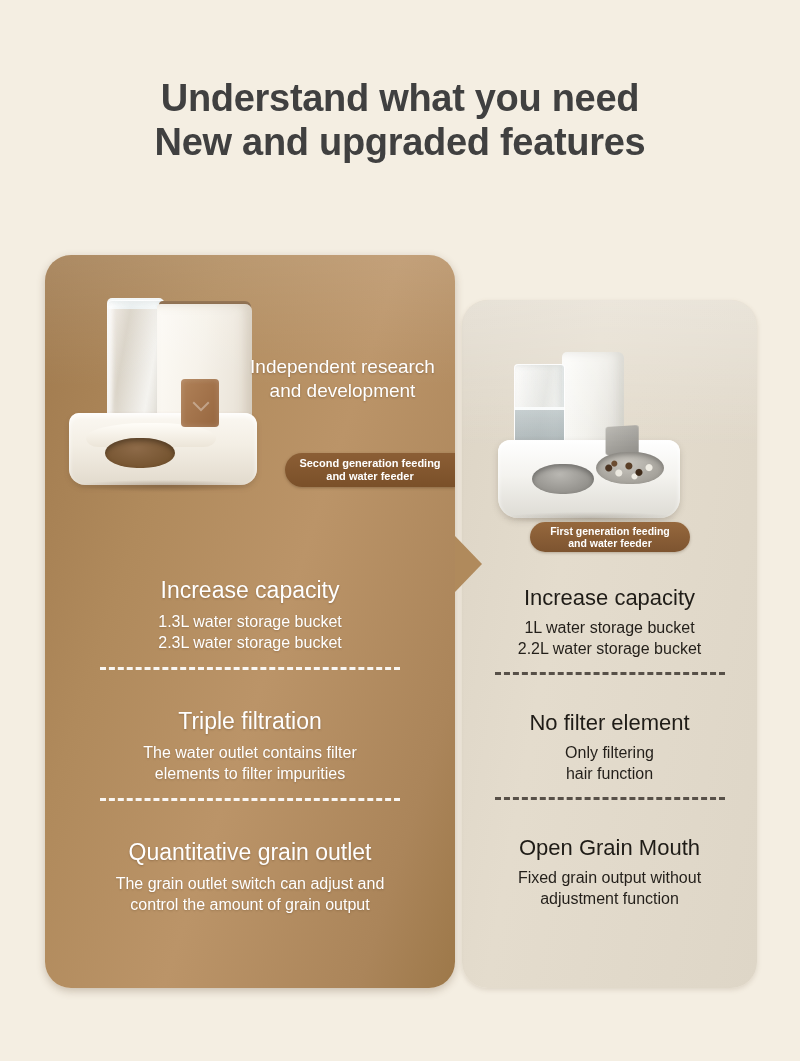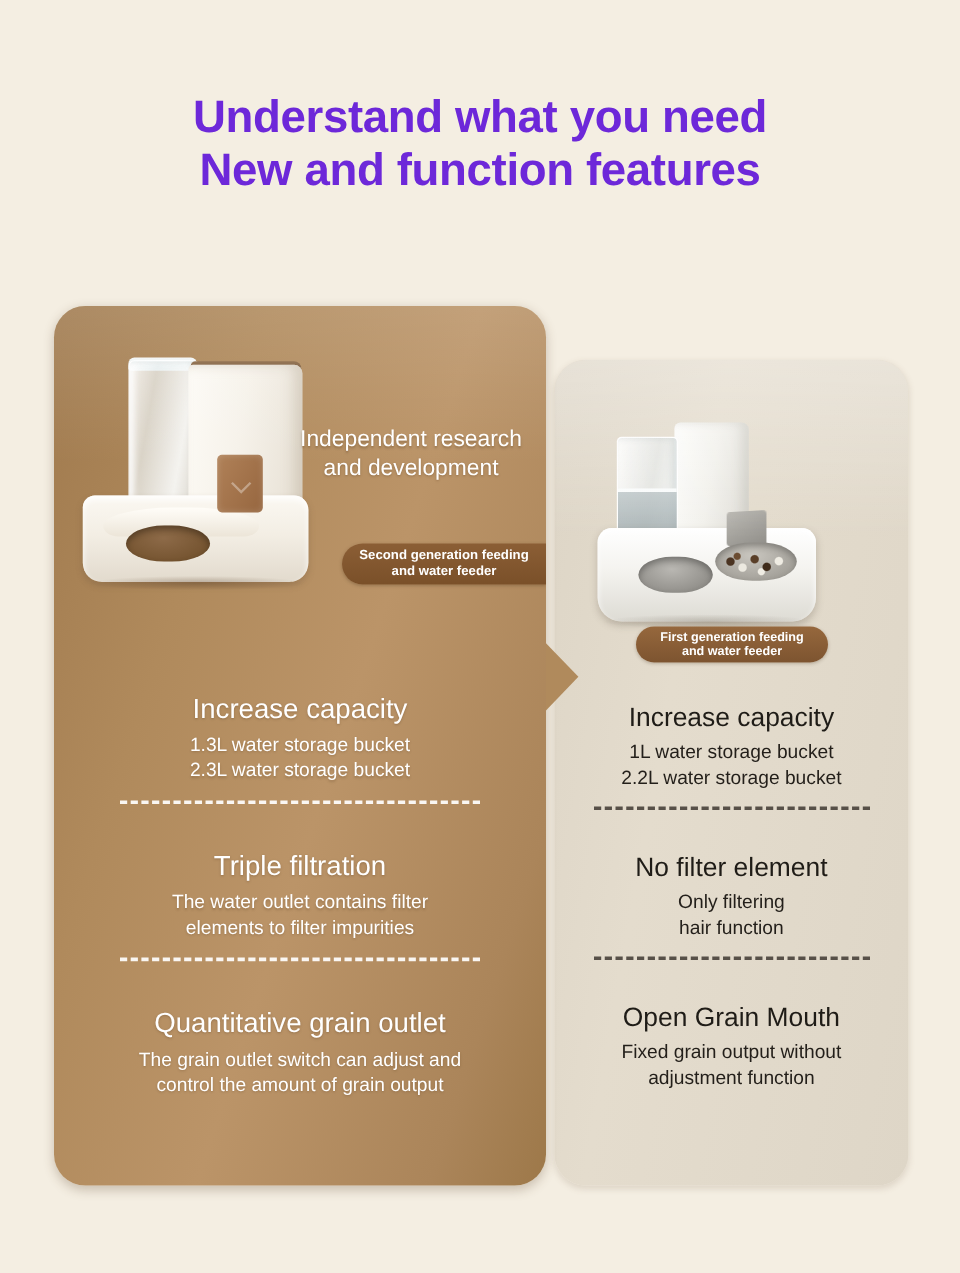"Understand what you need" .heading { color: #6d28d9 -> #404040 }
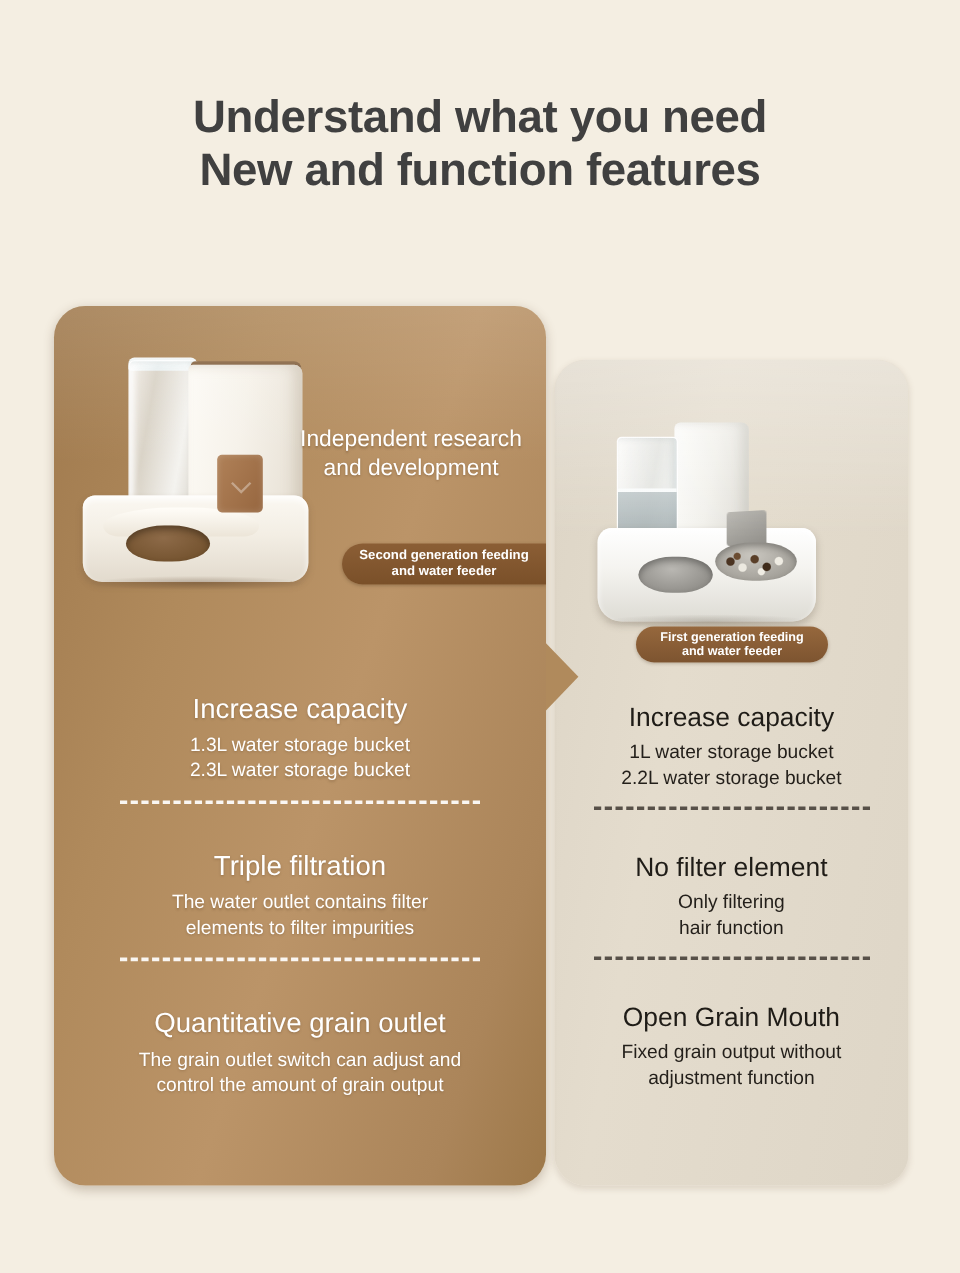"New and function features" span.l2 { text: function -> upgraded }
